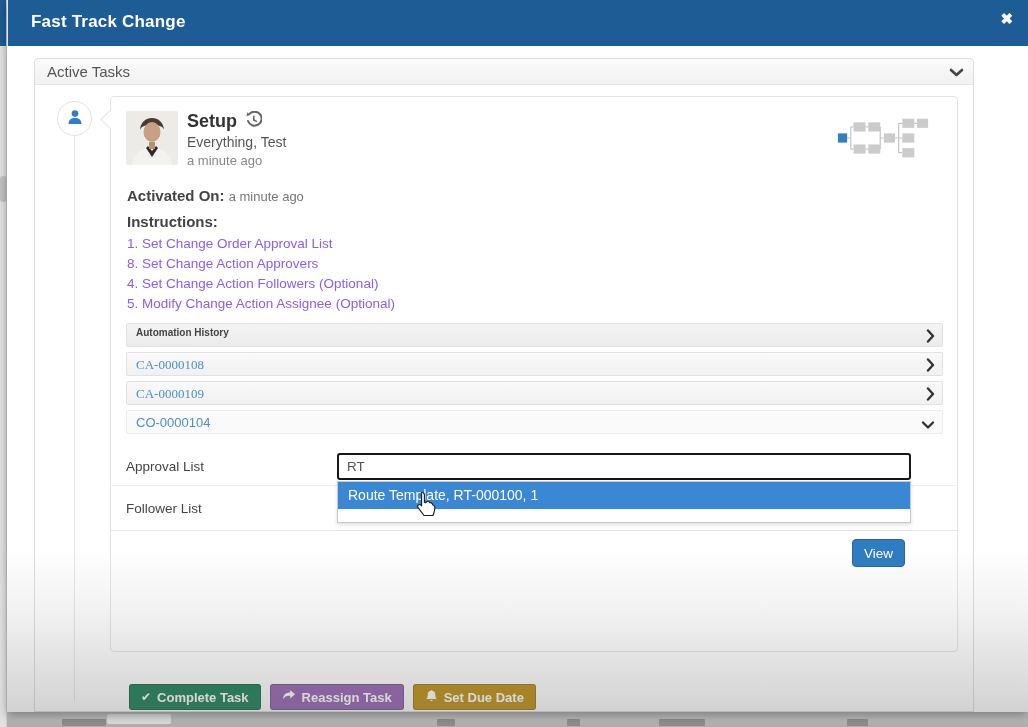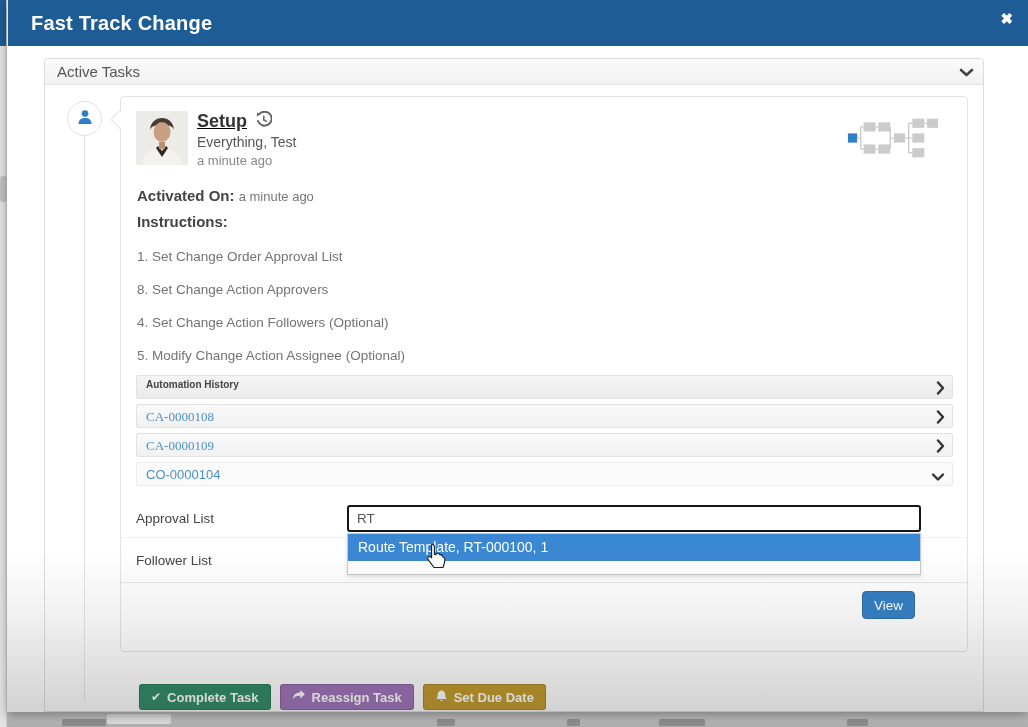"Fast Track Change" .modal-title { font-size: 20px -> 17px }
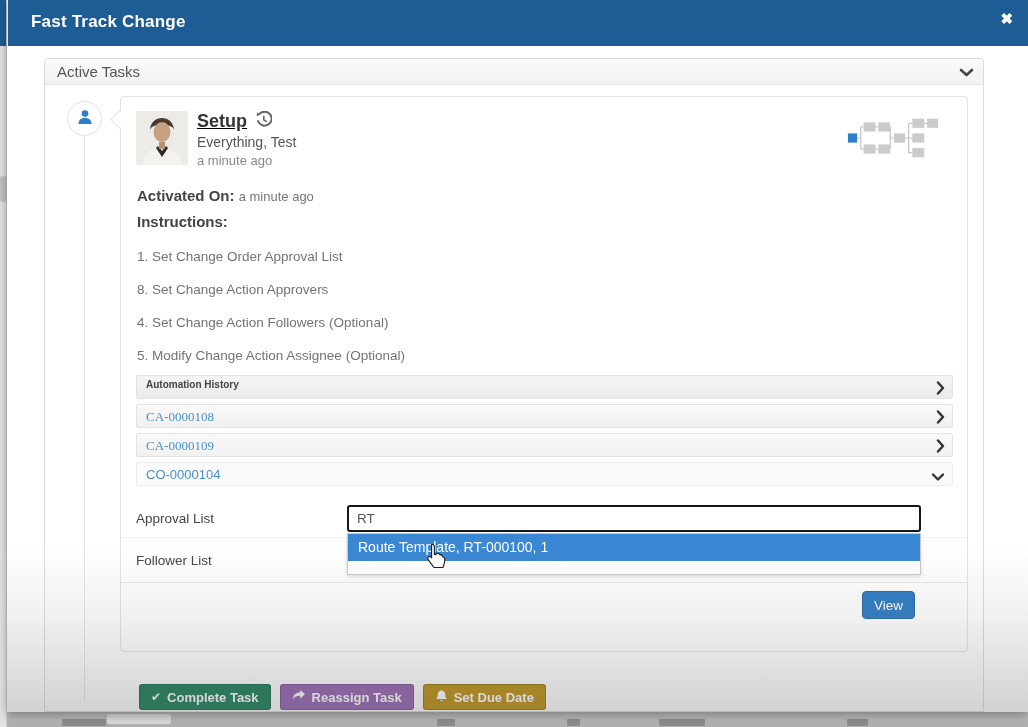"Active Tasks" .panel { left: 37px -> 27px }
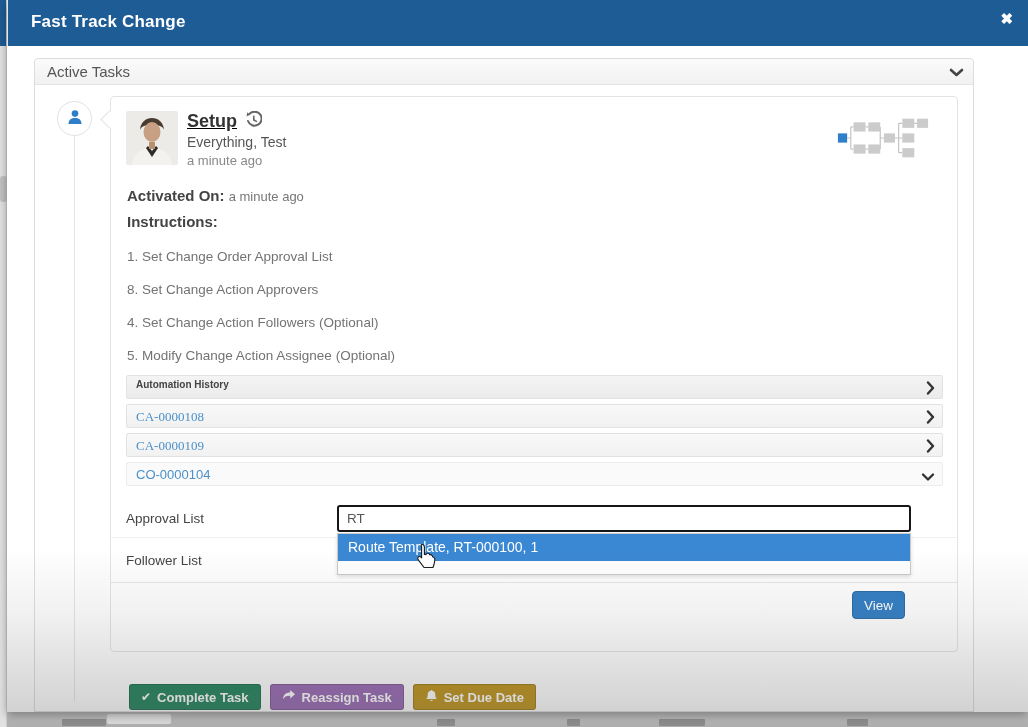"Setup" .task-name-row { text-decoration: underline -> none }
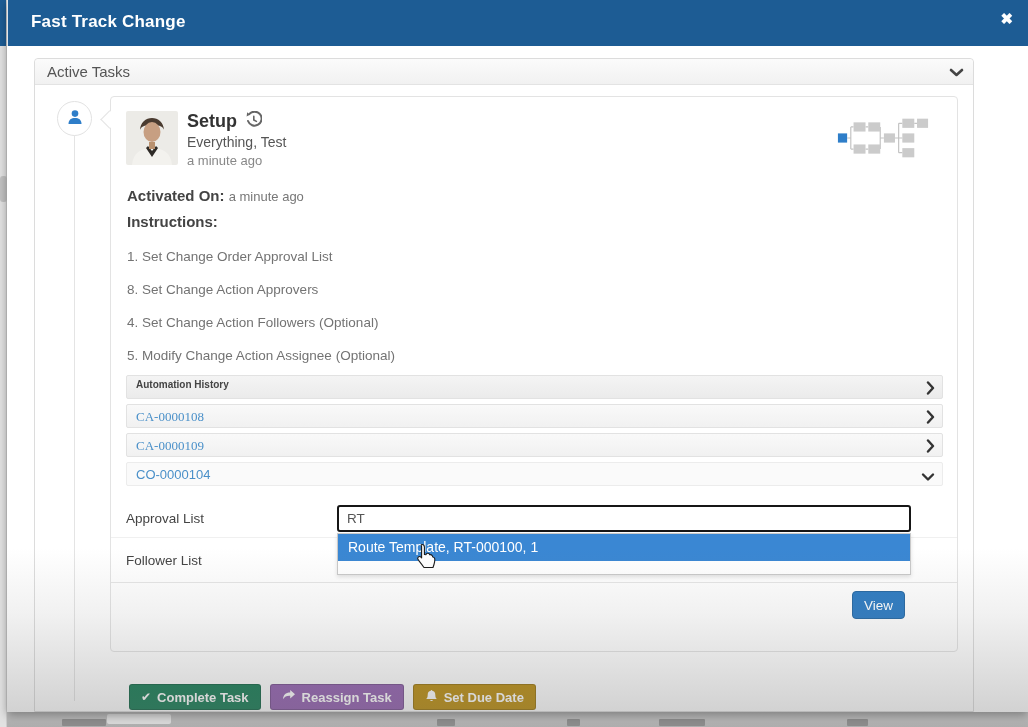"1. Set Change Order Approval" .instr-item { color: #737373 -> #8b5cf6; margin-top: 13px -> none }
